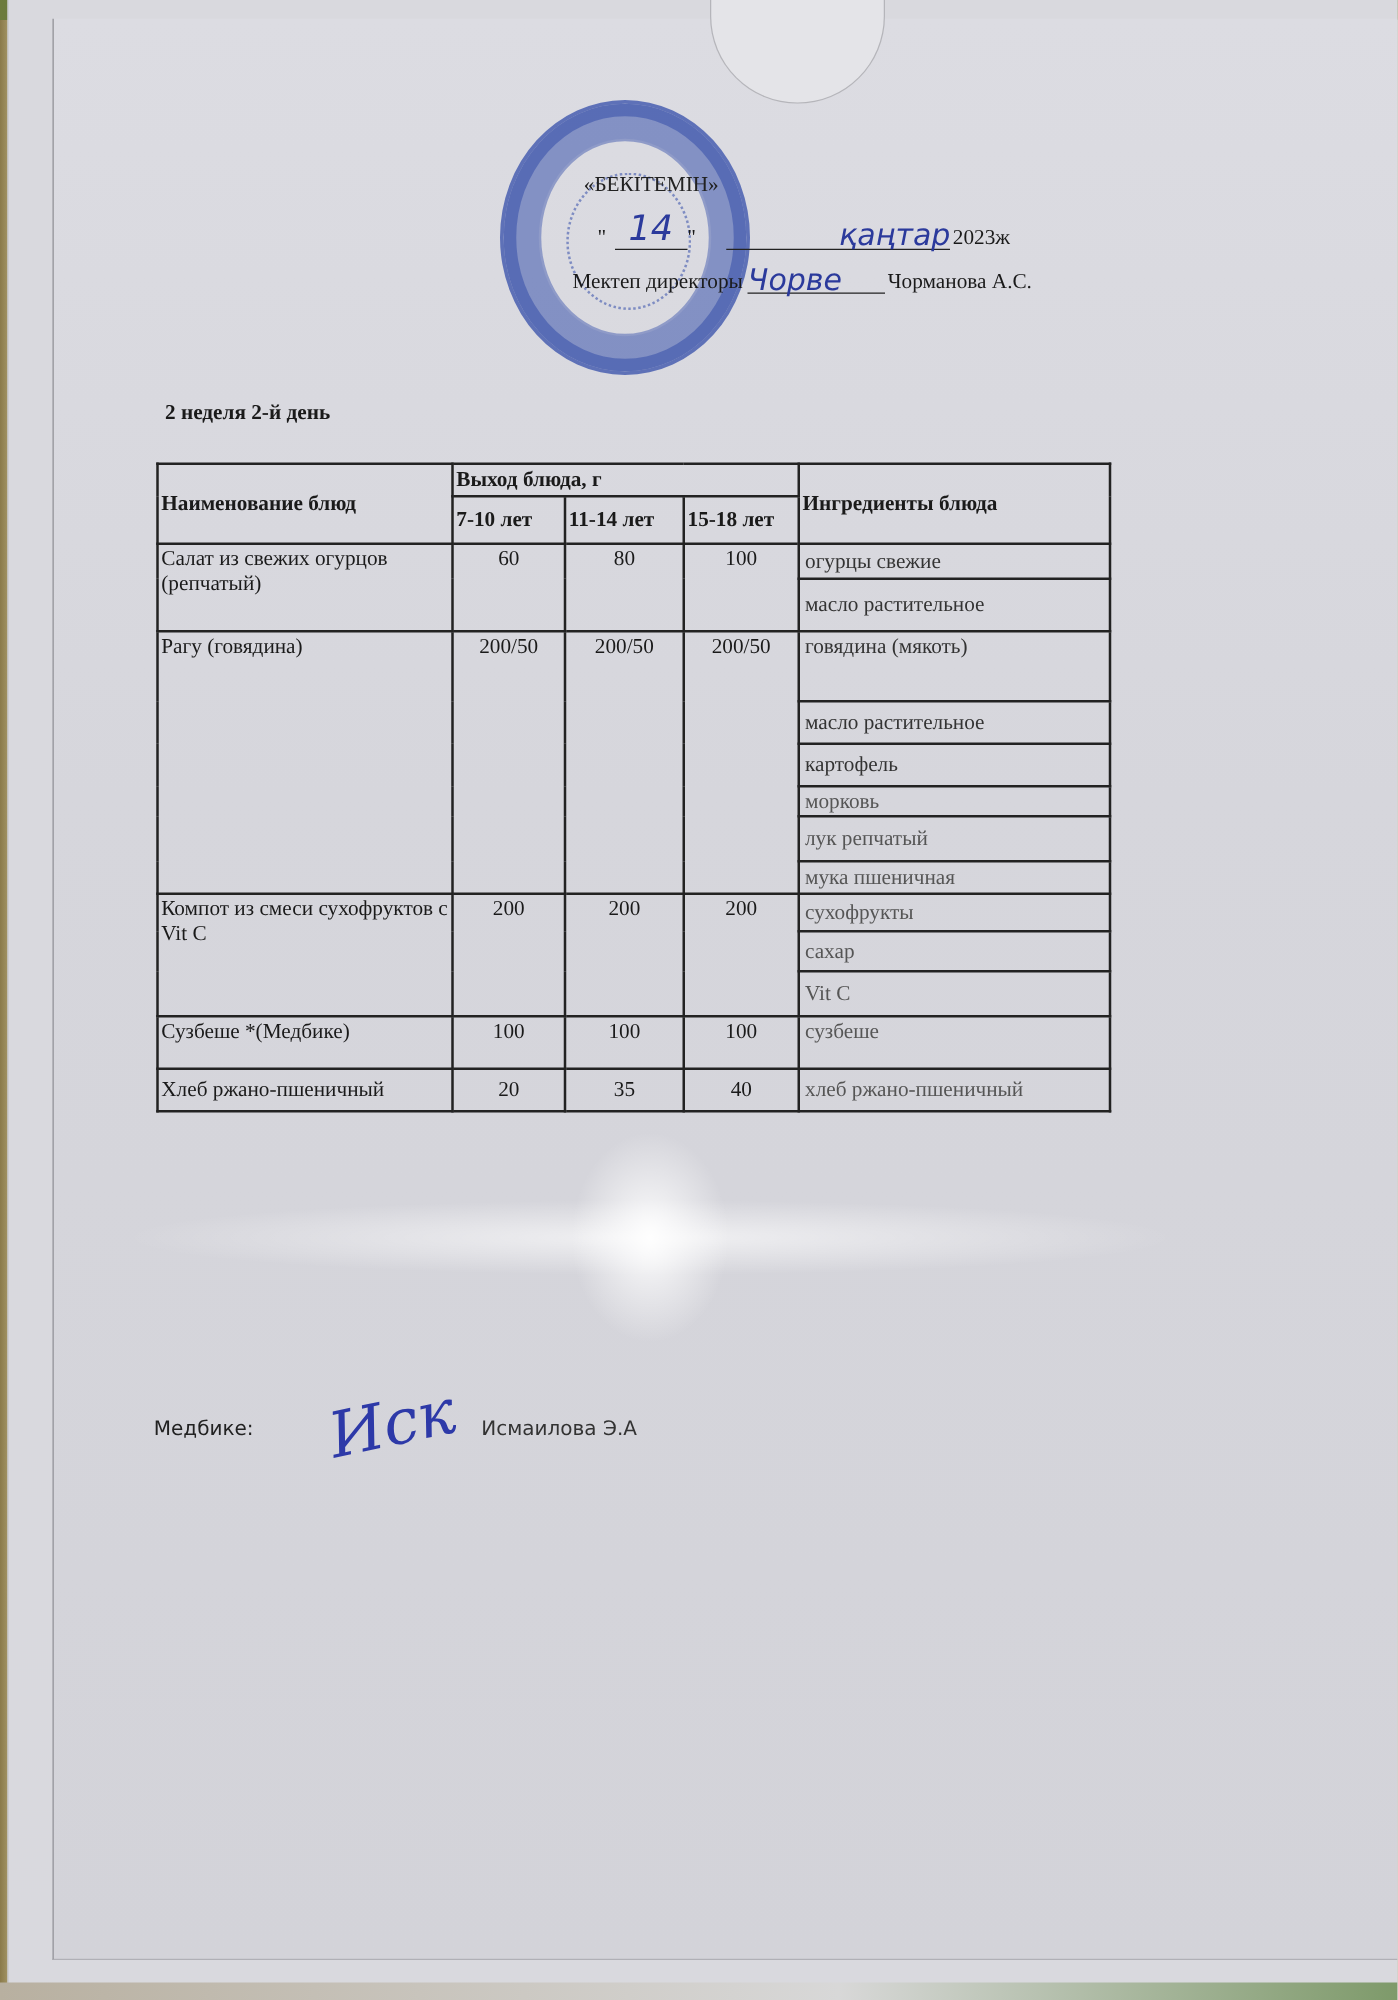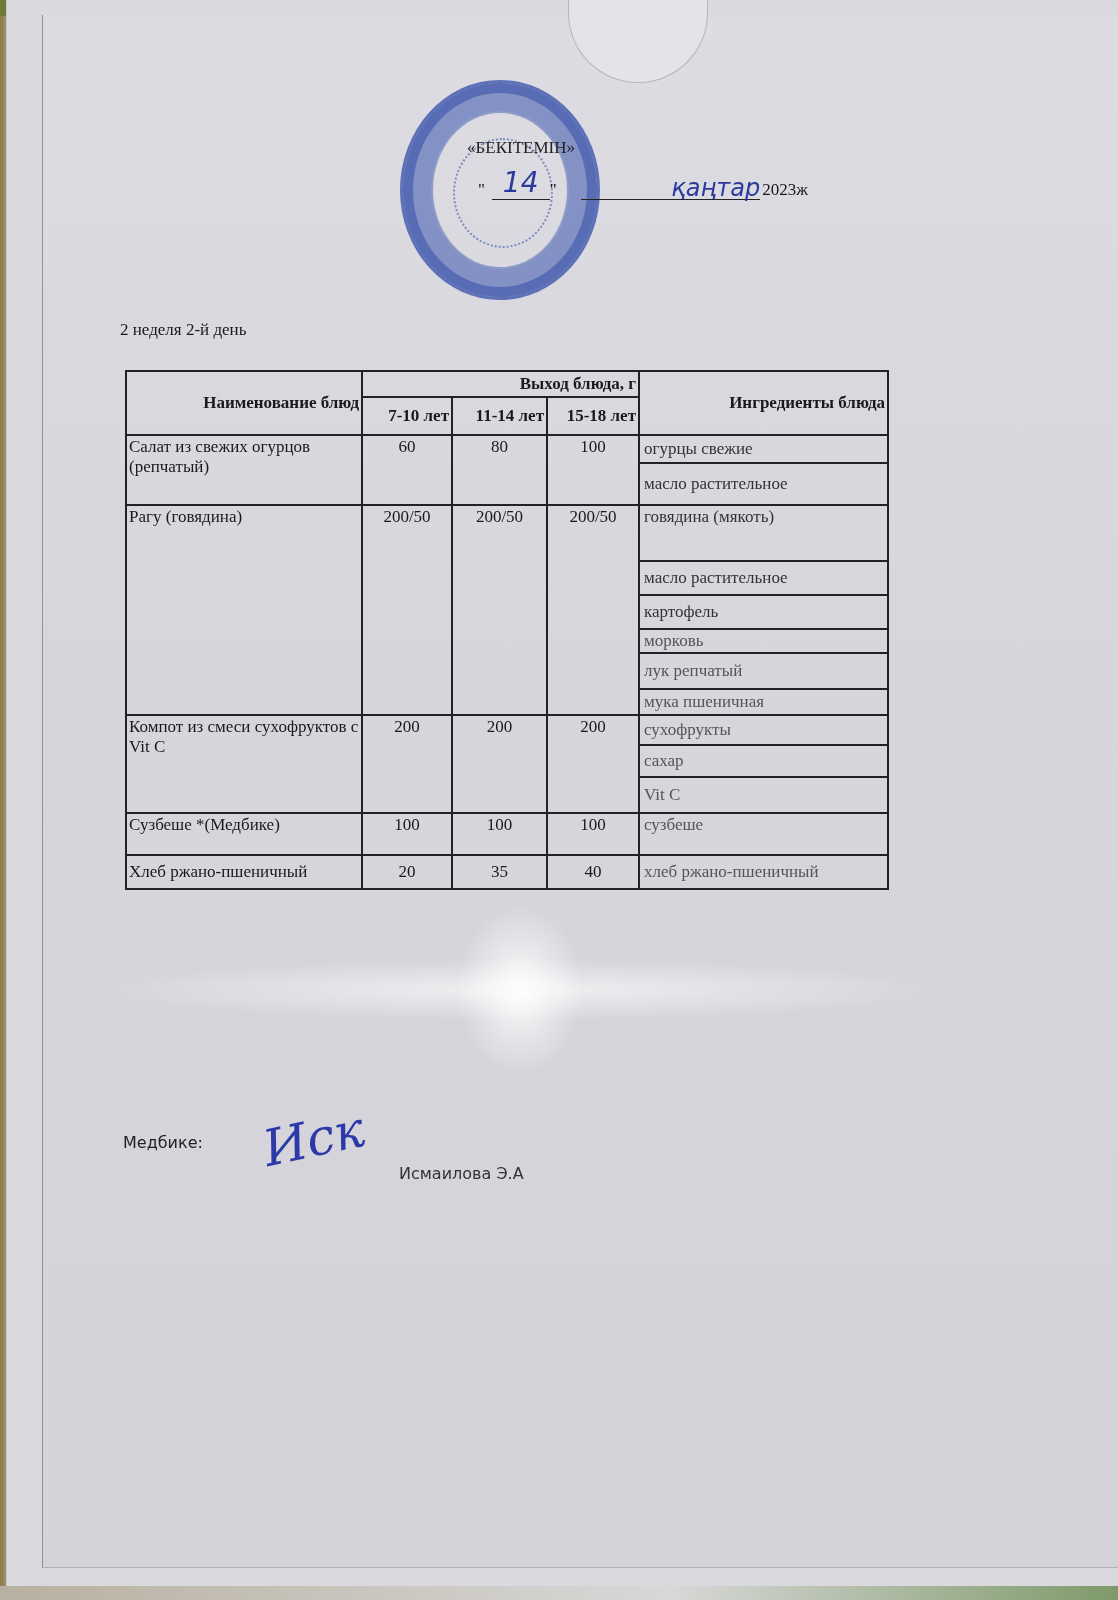"Мектеп директоры" div.director-line { html: none -> <div> <span>Мектеп директоры</span> <span>Чорве</span> <span>Чорманова А.С.</span> </div> }
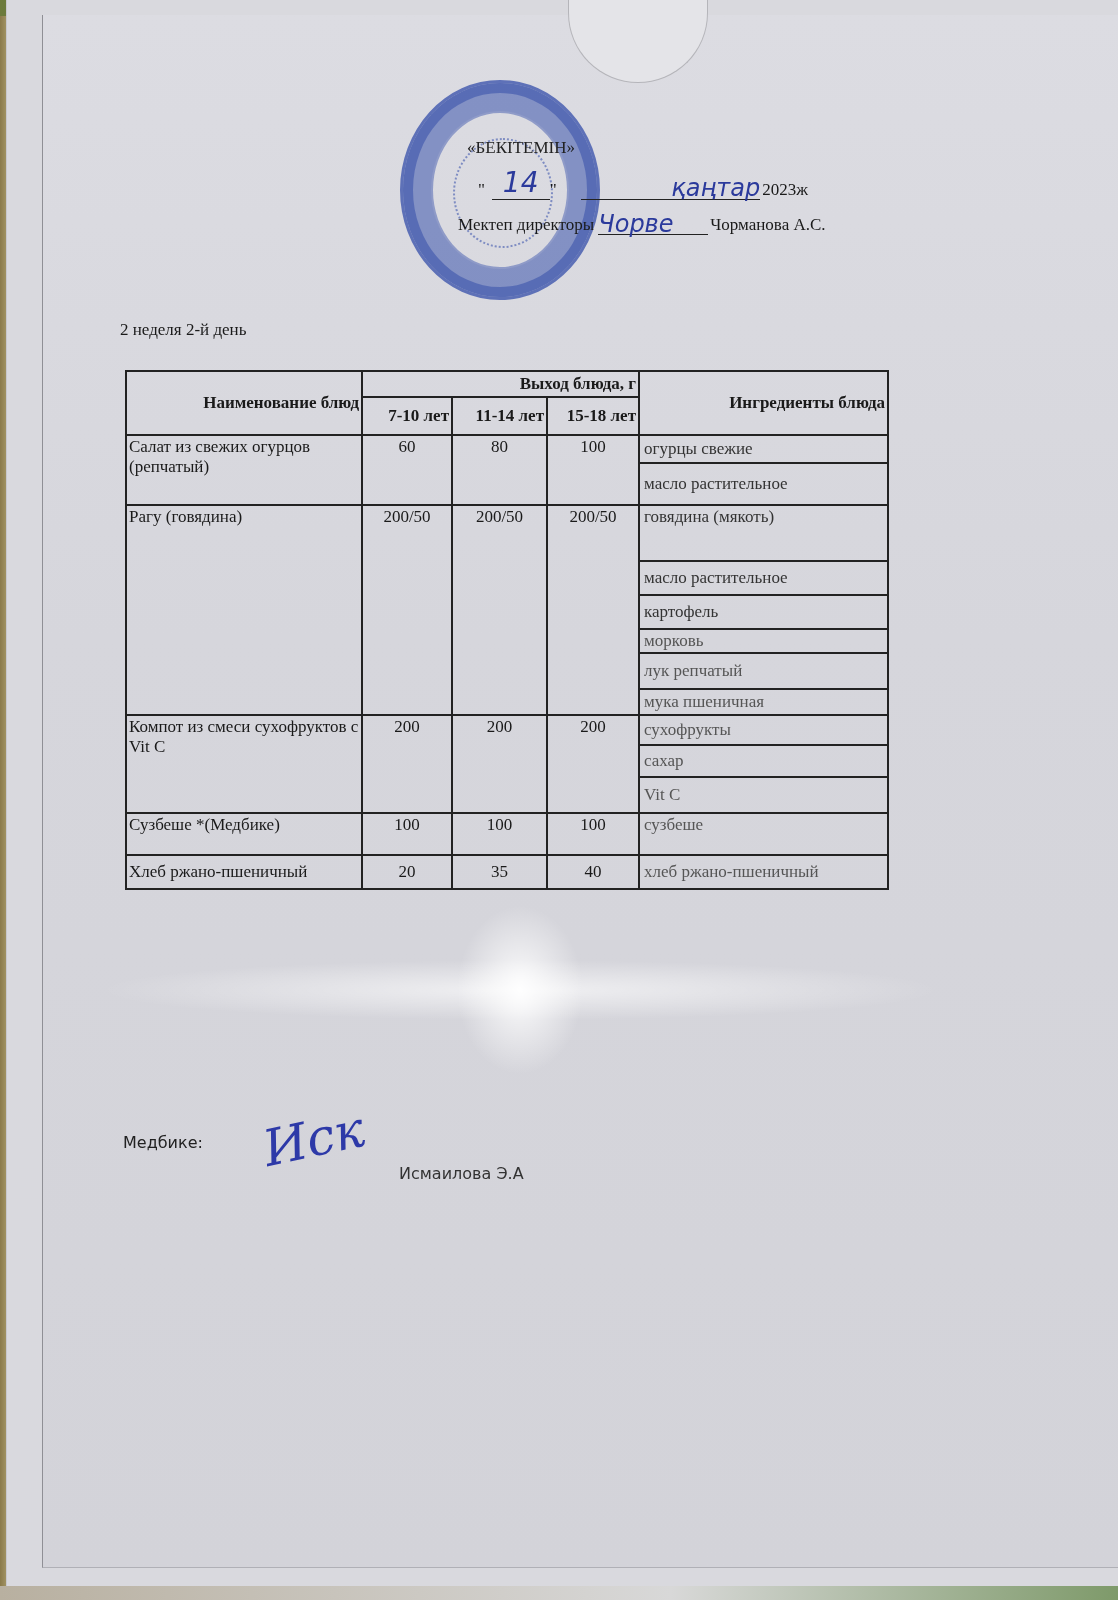"2 неделя 2-й день" .doc-title { font-weight: normal -> bold; left: 120px -> 132px }
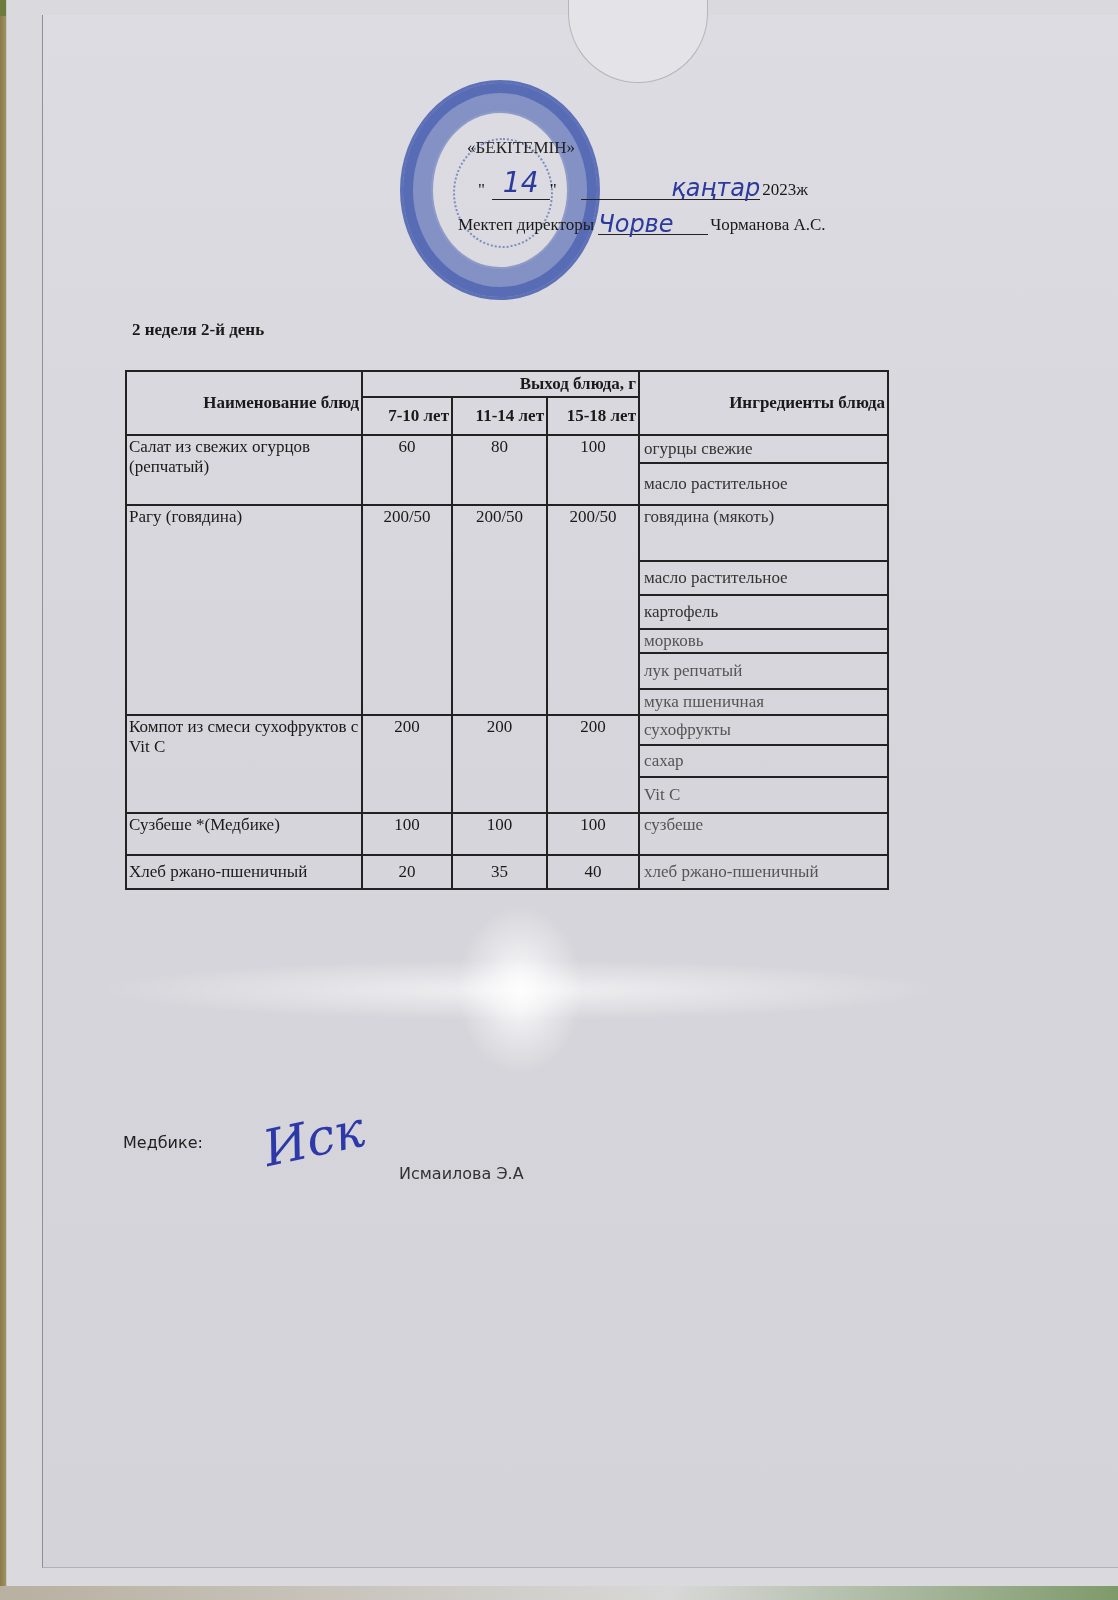"Выход блюда, г" .menu-table th { text-align: right -> left }
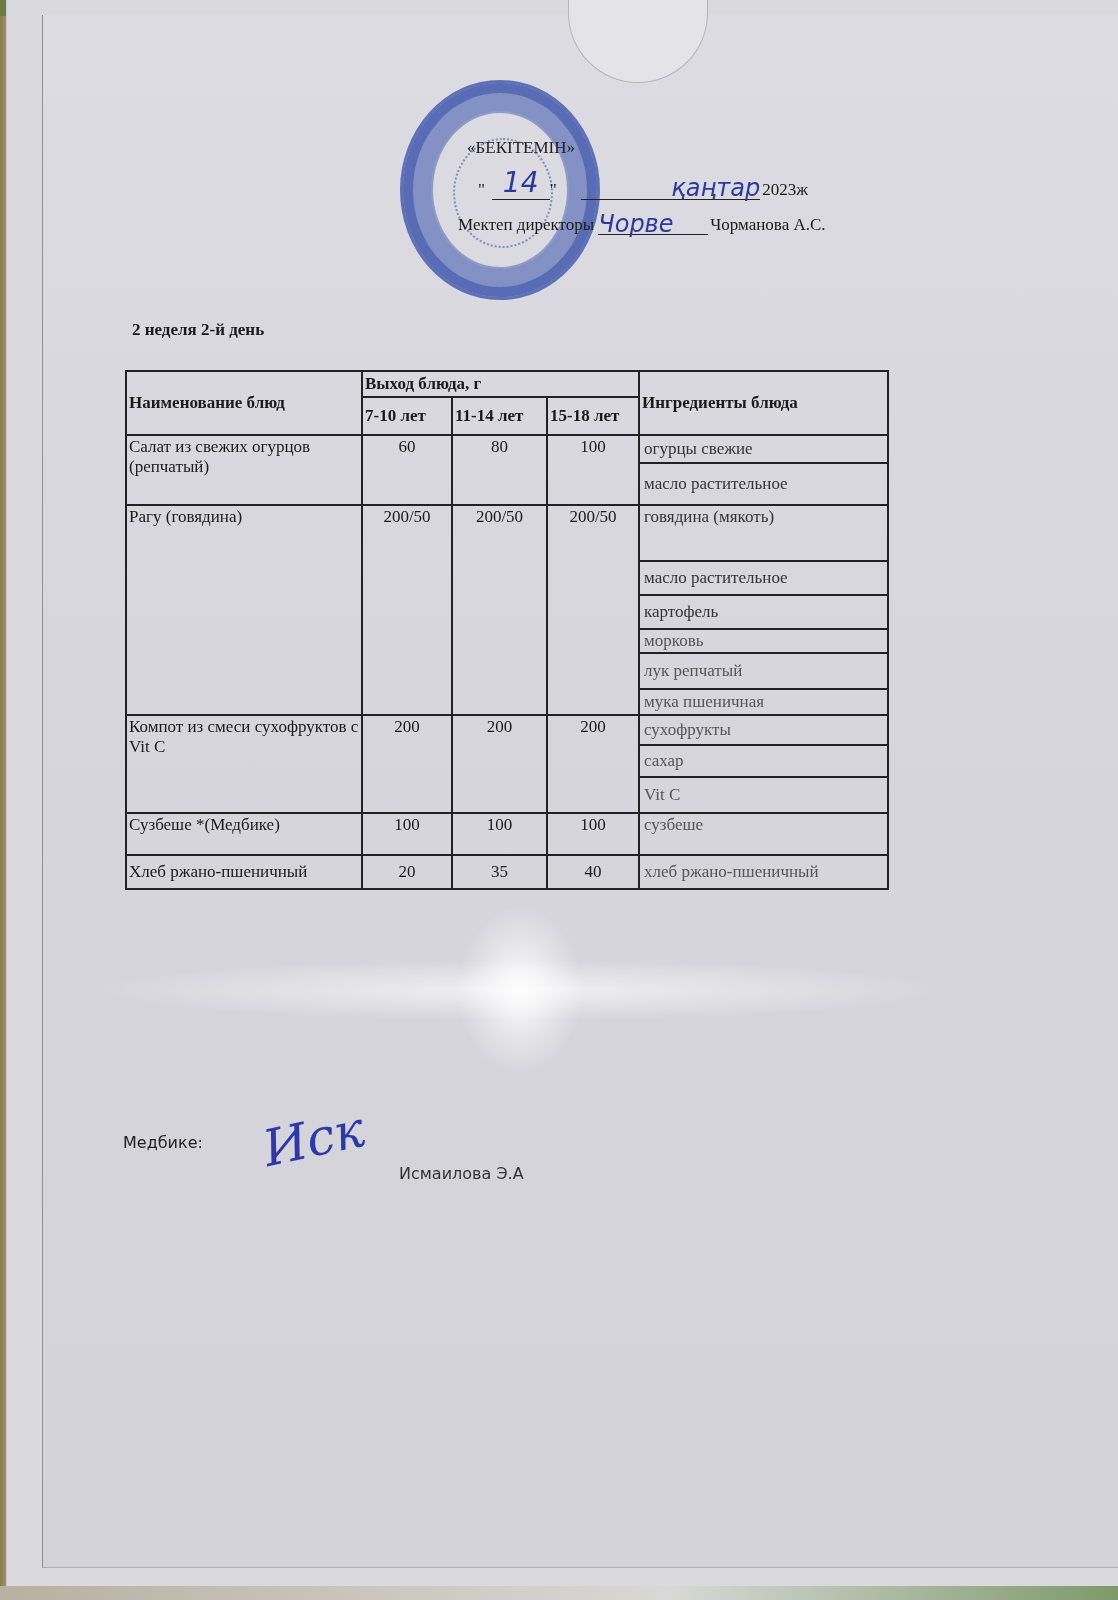"Исмаилова Э.А" .nurse .person { left: 276px -> 262px; margin-top: 31px -> none }
